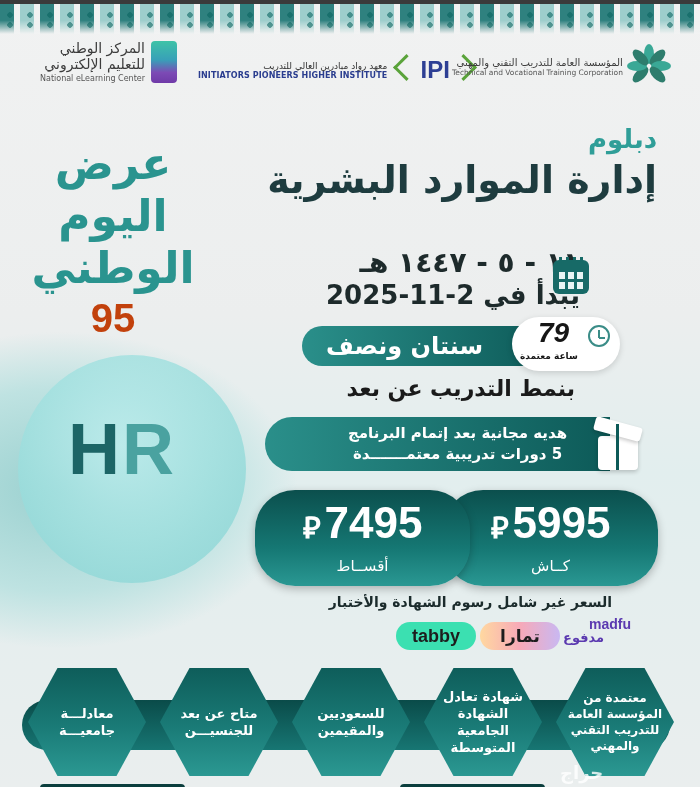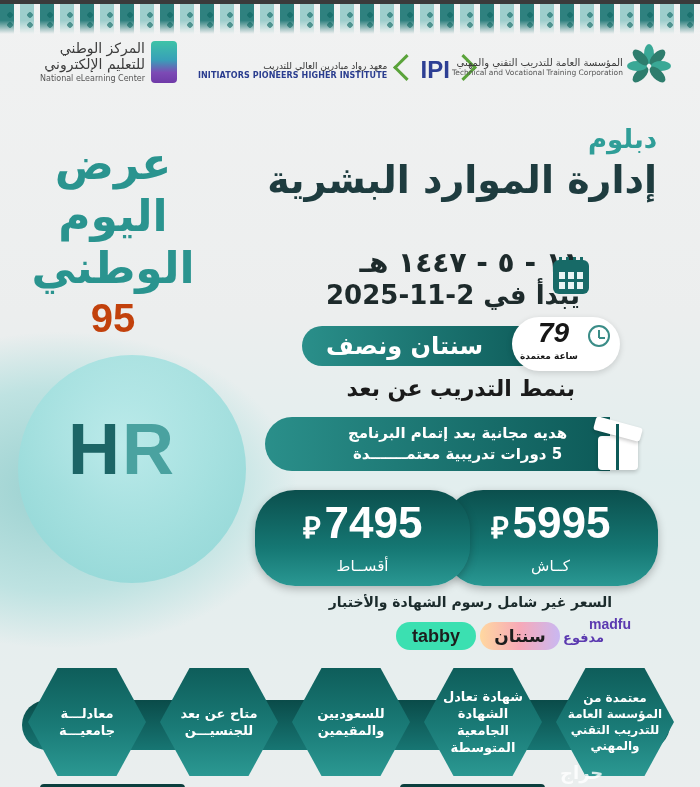"سنتان" div.pay { text: سنتان -> تمارا }
